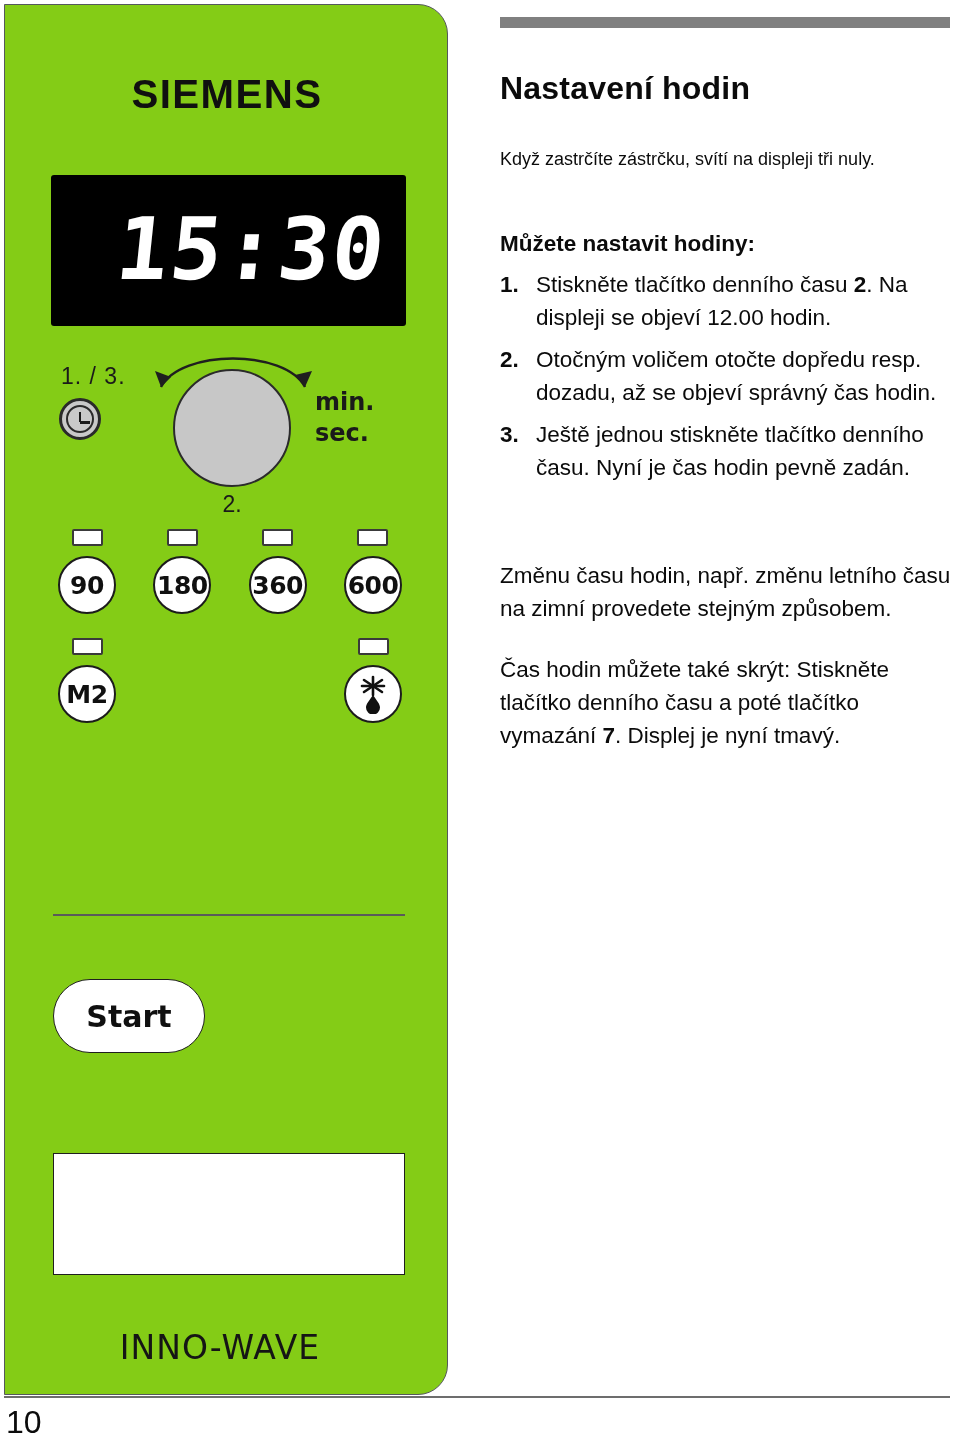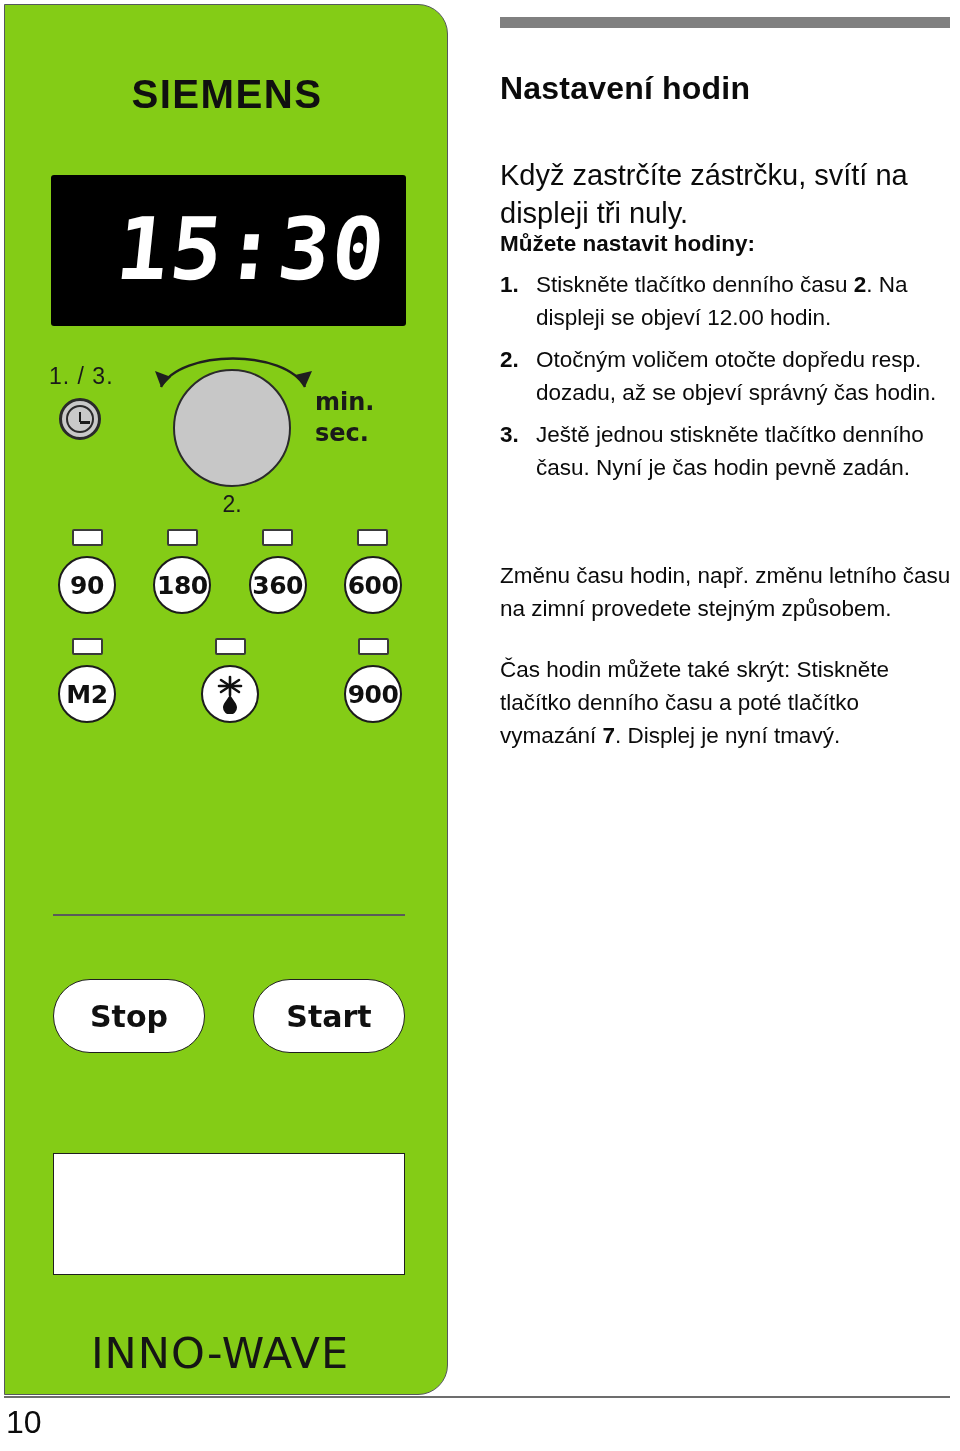"Když zastrčíte zástrčku, svítí na" #intro-paragraph { font-size: 29px -> 18px; line-height: 38px -> 28px }
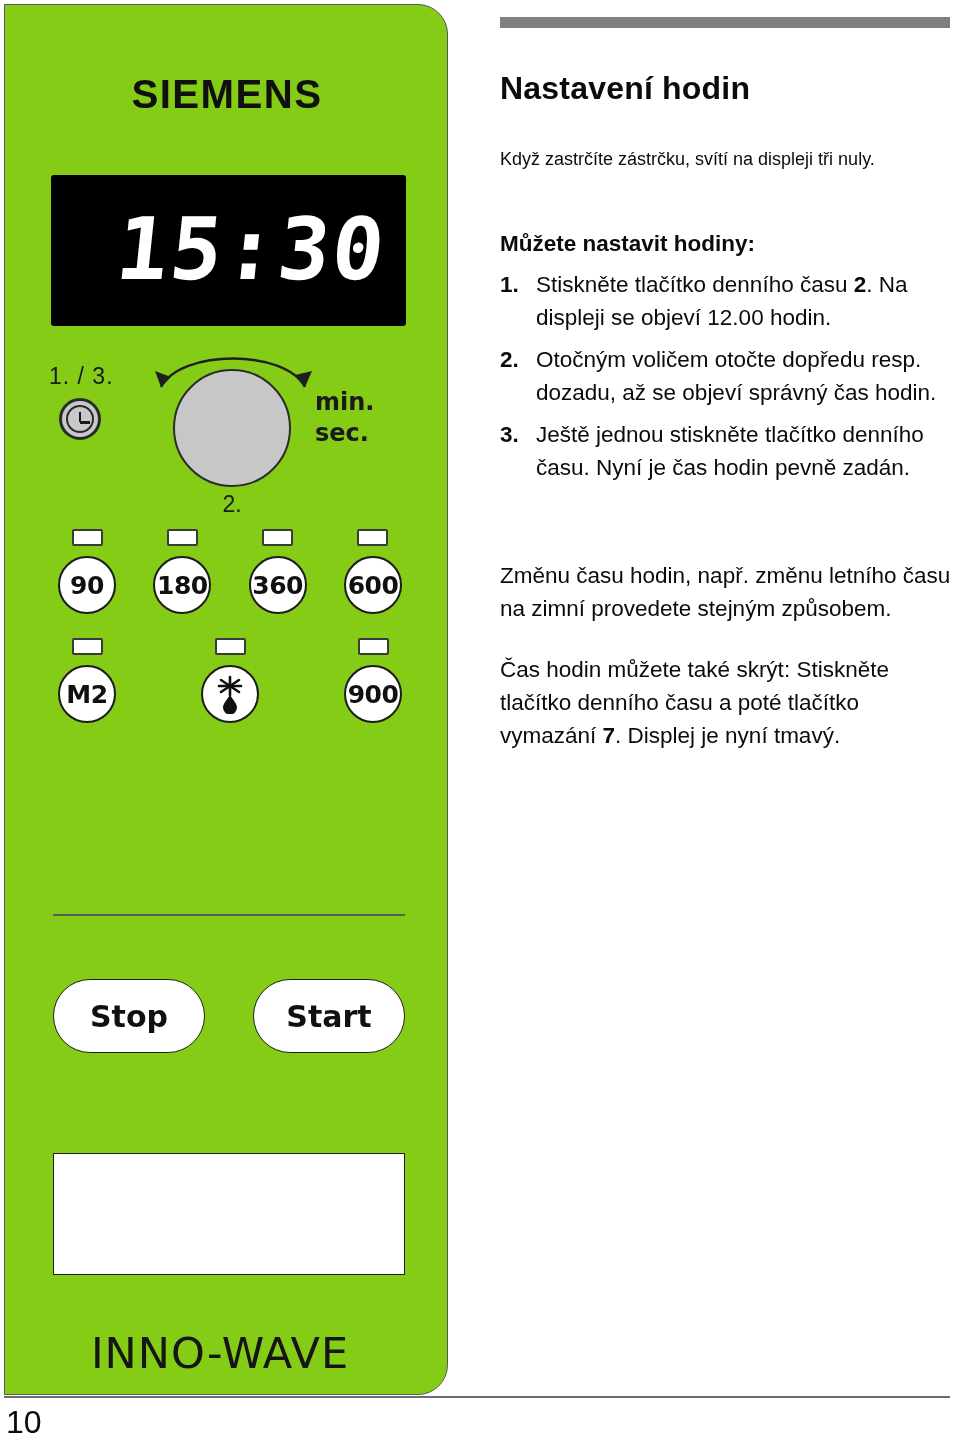"1. / 3." #clock-step-label { margin-left: 0 -> 12px }
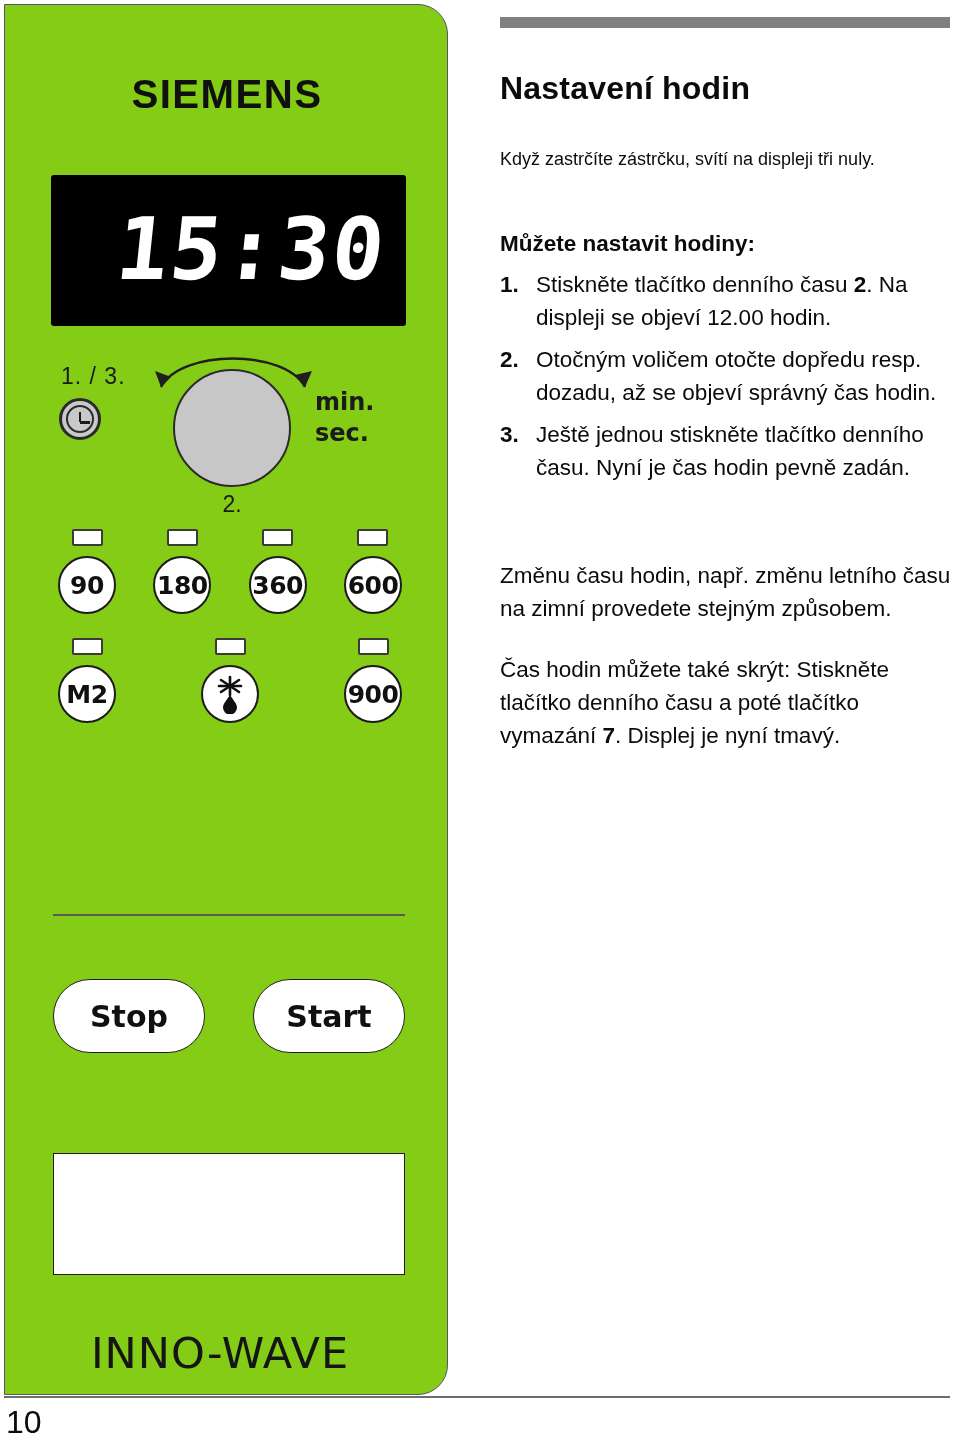"900" div.btn-cell { html: <div> <div></div> <div>900</div> </div> -> none }
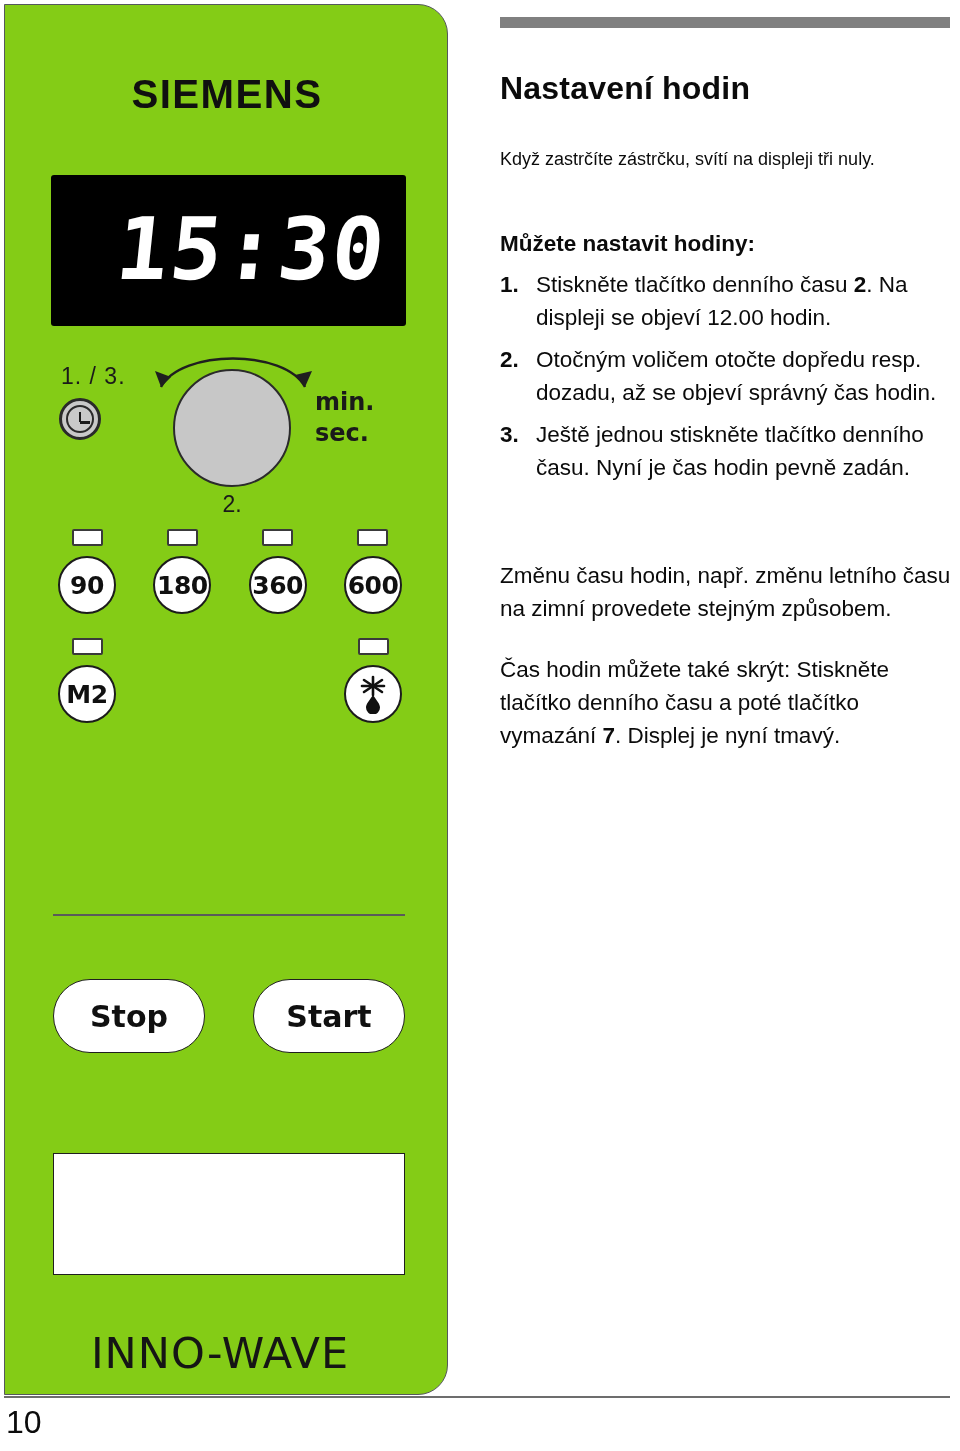"Stop" div.pill-button { html: <div>Stop</div> -> none }
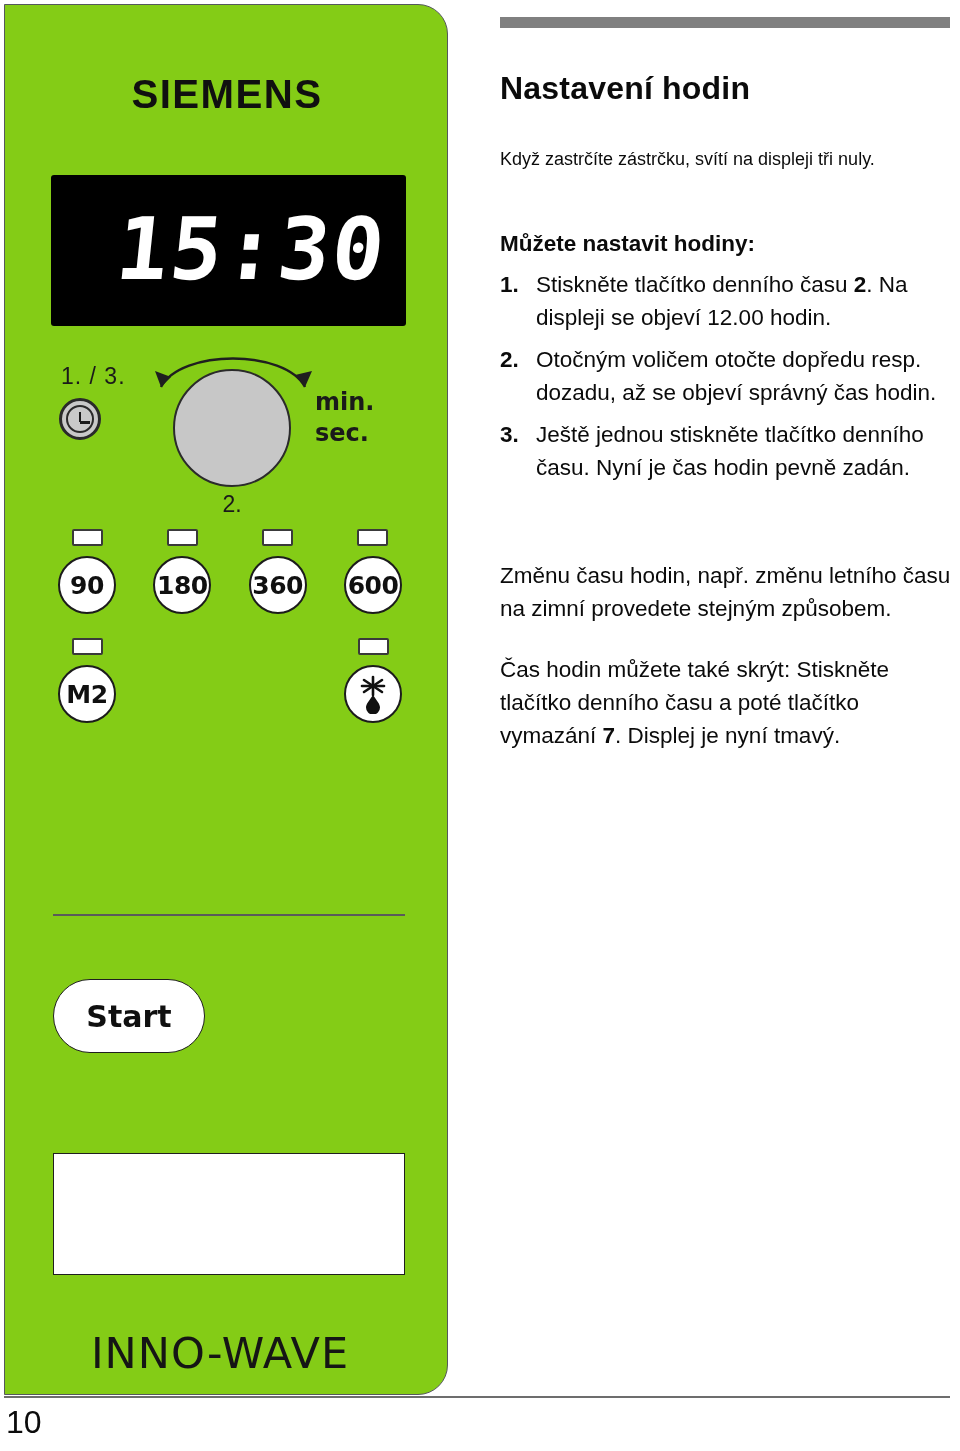"INNO-WAVE" #model-name { font-size: 43px -> 33px }
